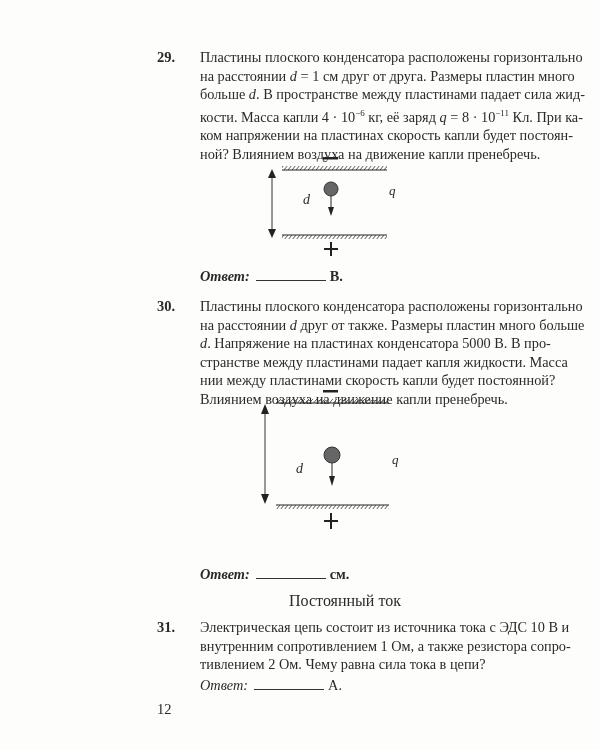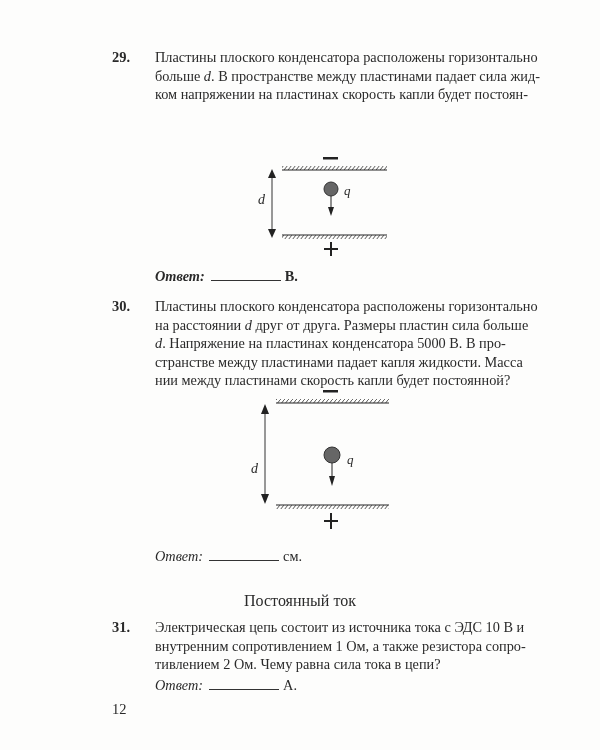"29." .abs { margin-left: none -> 45px }
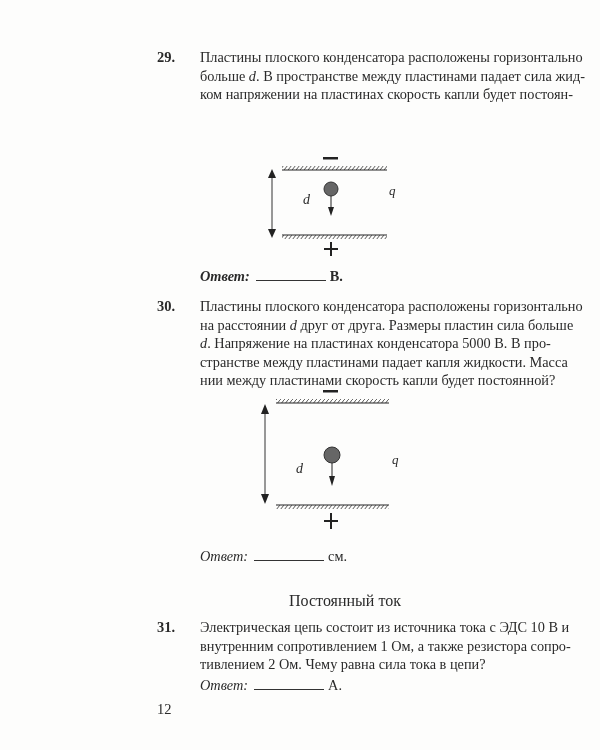"на расстоянии d = 1" span.ln { html: none -> <span><span>на расстоянии </span><i>d</i><span> = 1 см друг от друга. Размеры пластин много</span></span> }
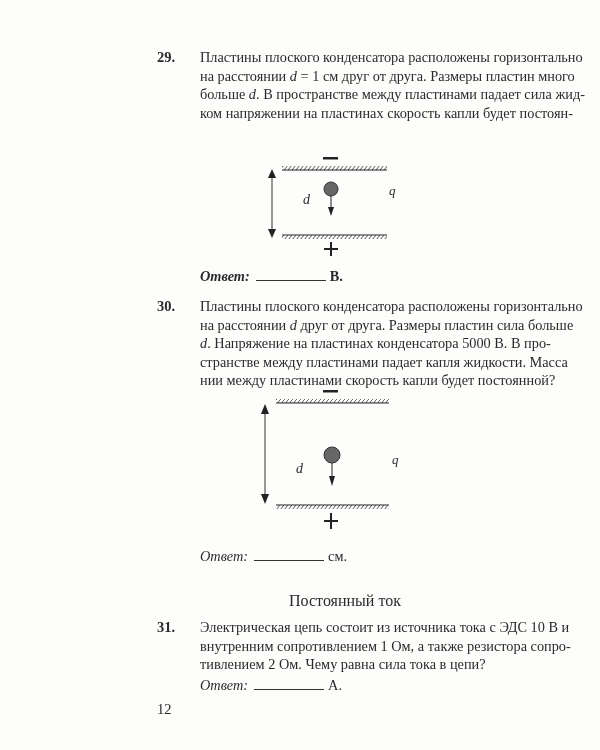"кости. Масса капли 4 ·" span.ln { html: none -> <span><span>кости. Масса капли 4 · 10</span><sup>−6</sup><span> кг, её заряд </span><i>q</i><span> = 8 · 10</span><sup>−11</sup><span> Кл. При ка-</span></span> }
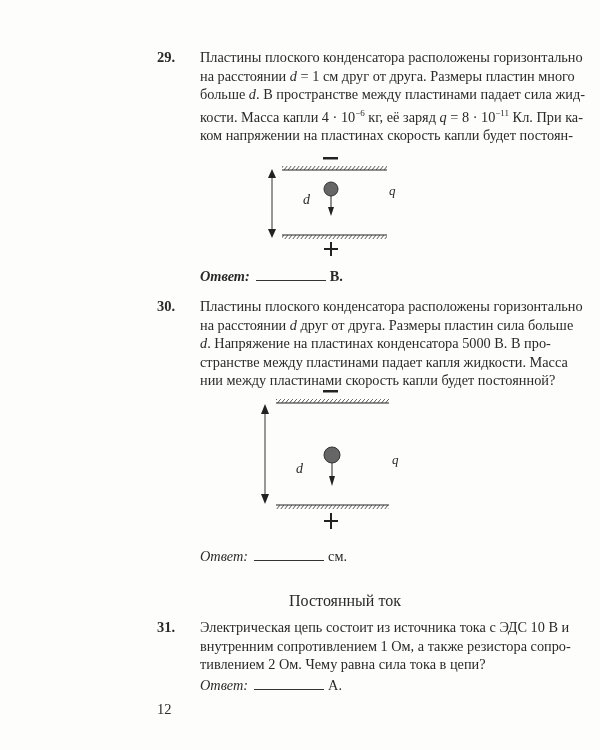"ной? Влиянием воздуха на движение" span.ln { html: none -> <span>ной? Влиянием воздуха на движение капли пренебречь.</span> }
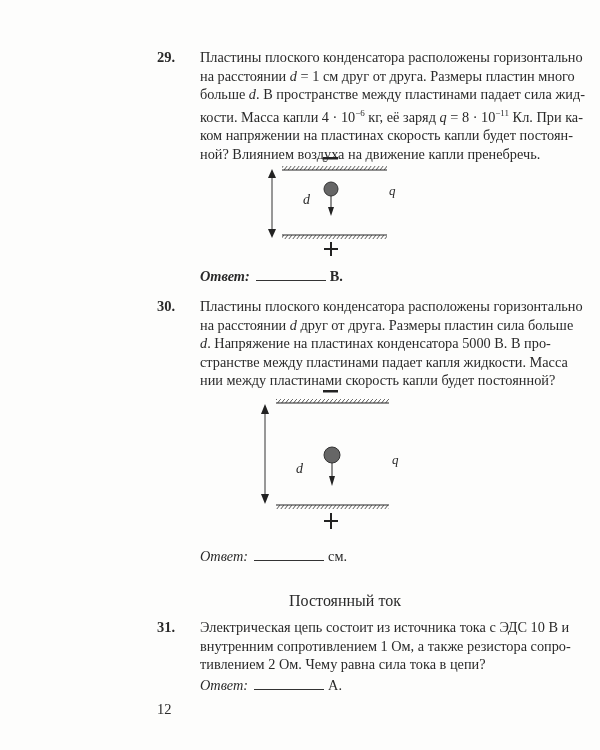"друг от друга. Размеры пластин" span { text: друга. Размеры пластин сила -> также. Размеры пластин много }
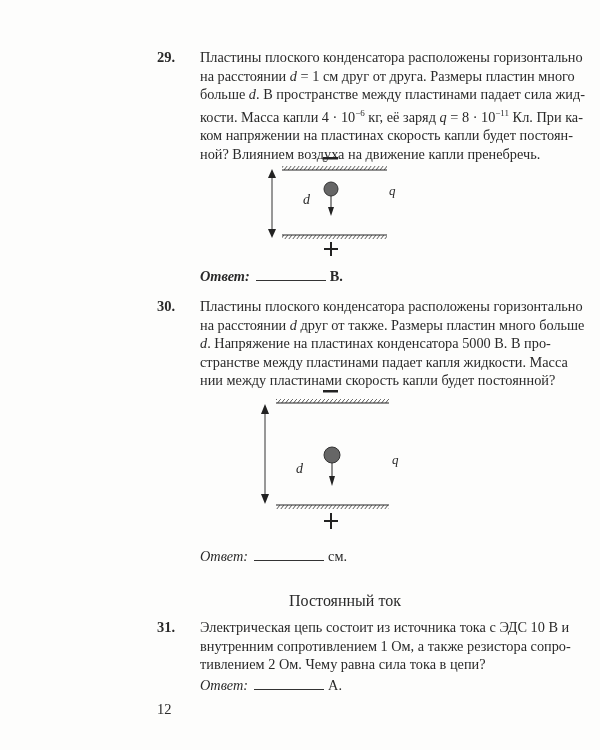"Влиянием воздуха на движение капли" span.ln { html: none -> <span>Влиянием воздуха на движение капли пренебречь.</span> }
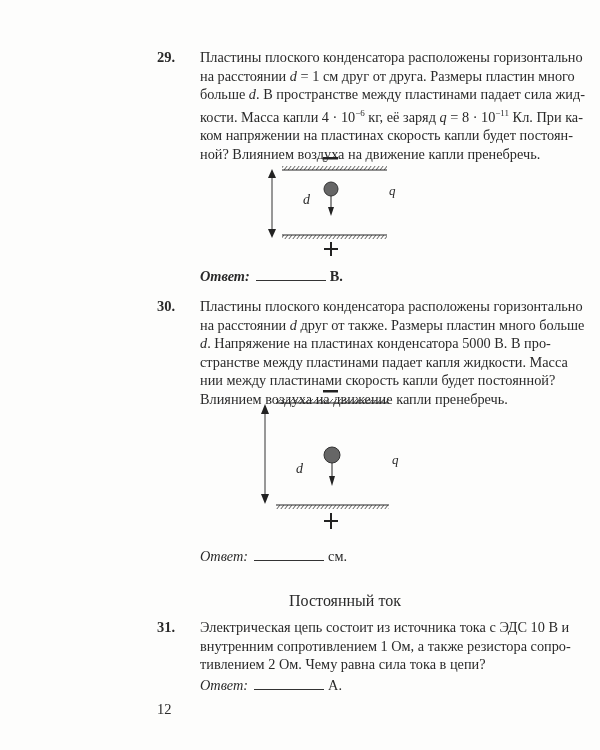"Ответ: см." div.abs { font-weight: none -> bold; top: 548px -> 566px }
